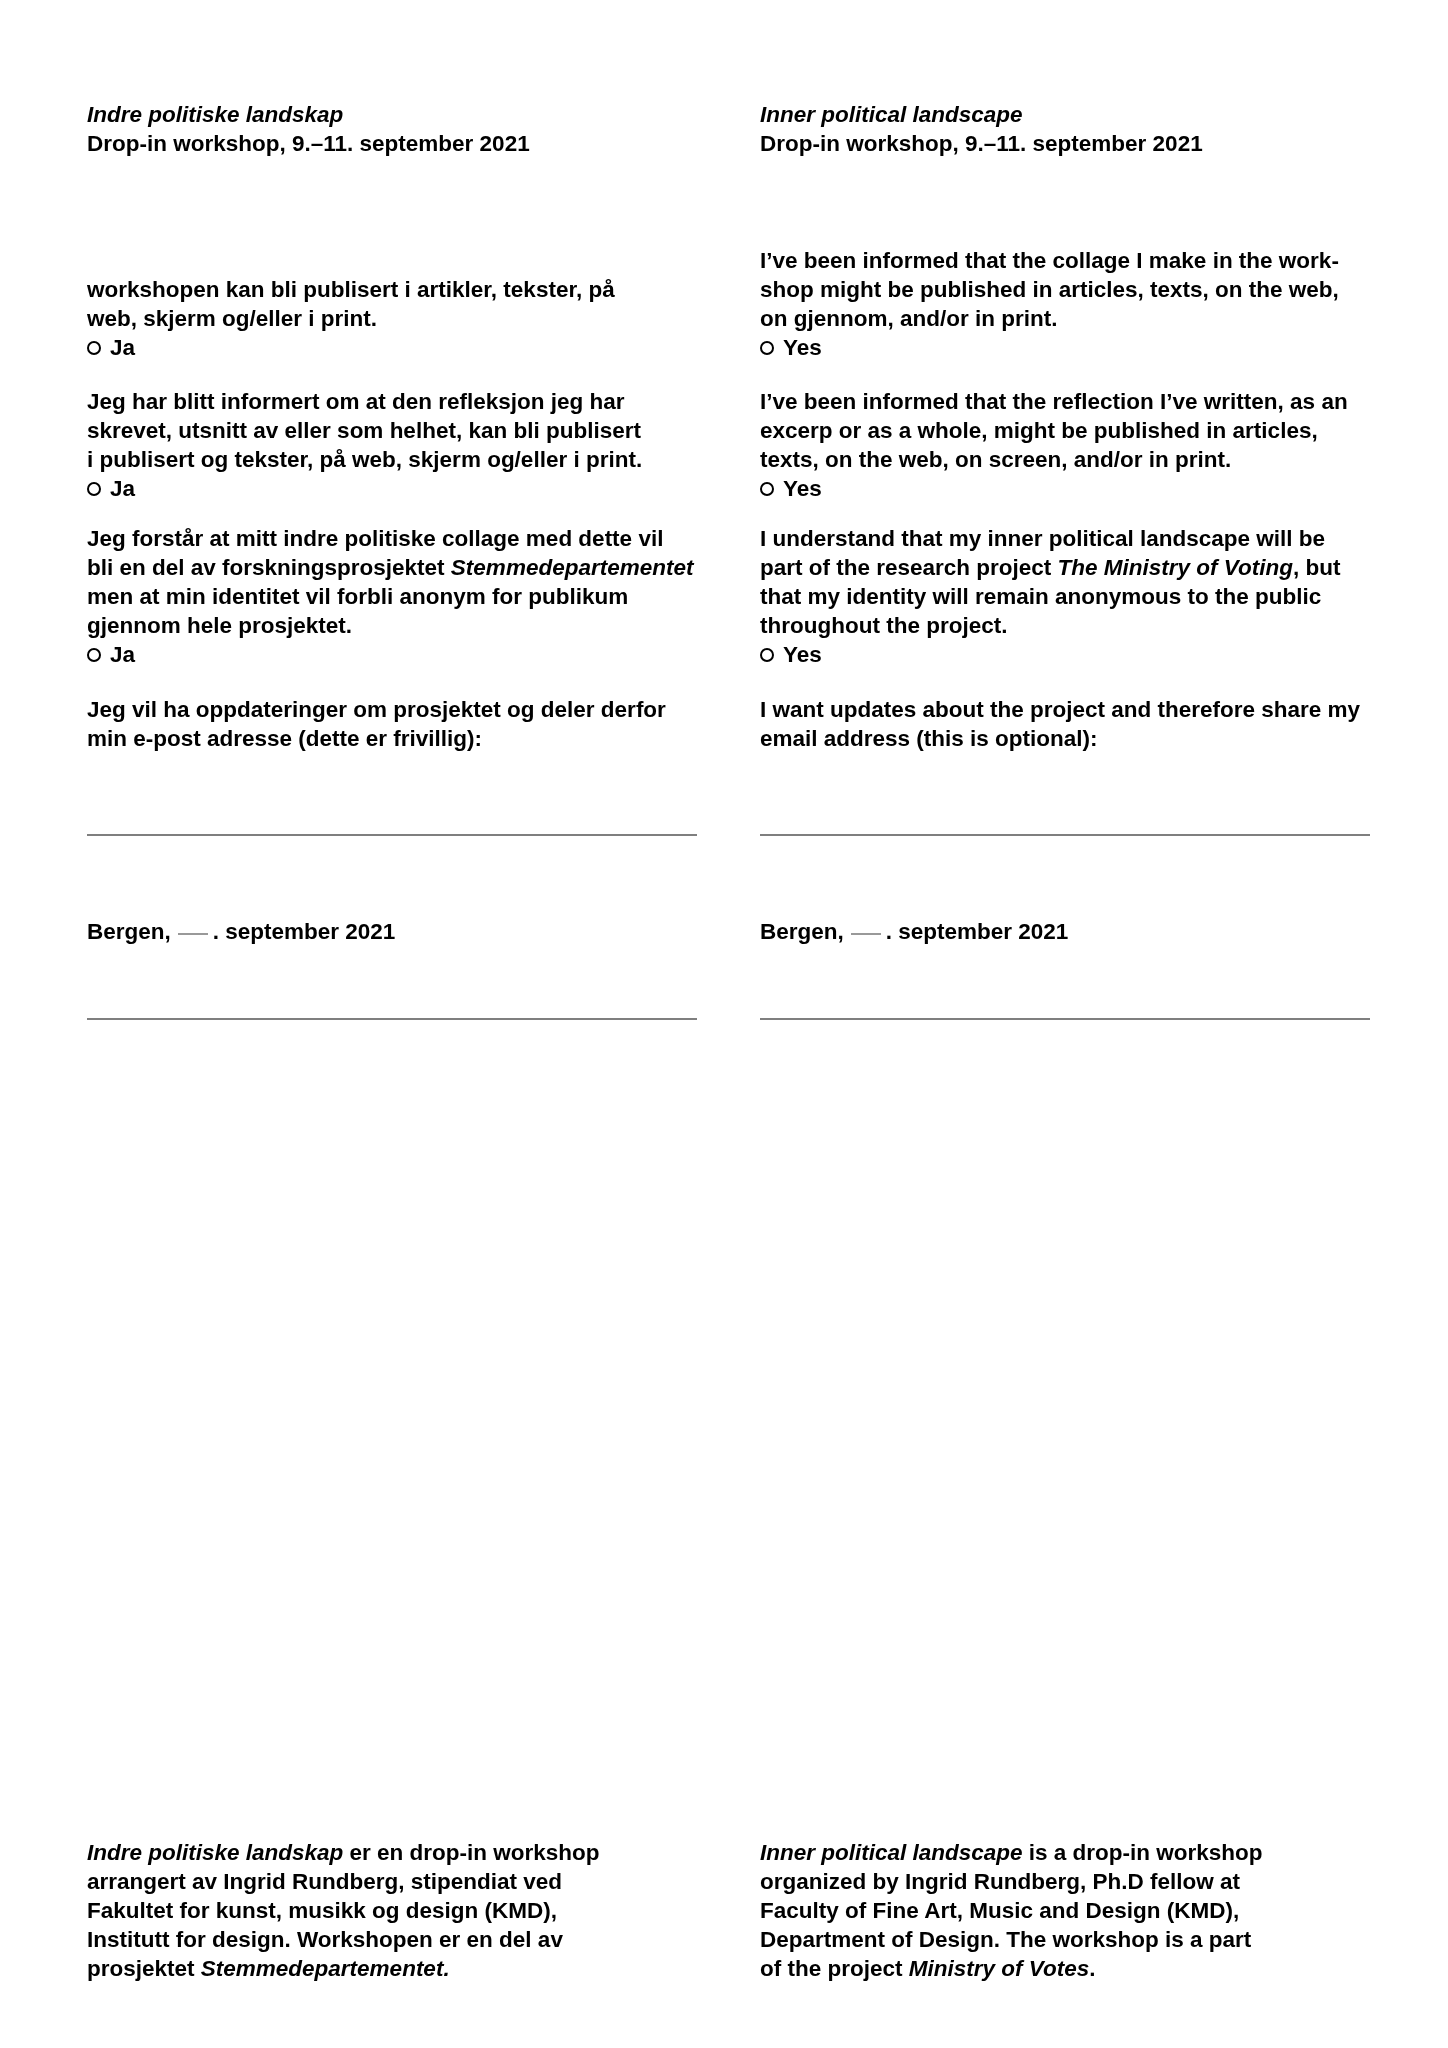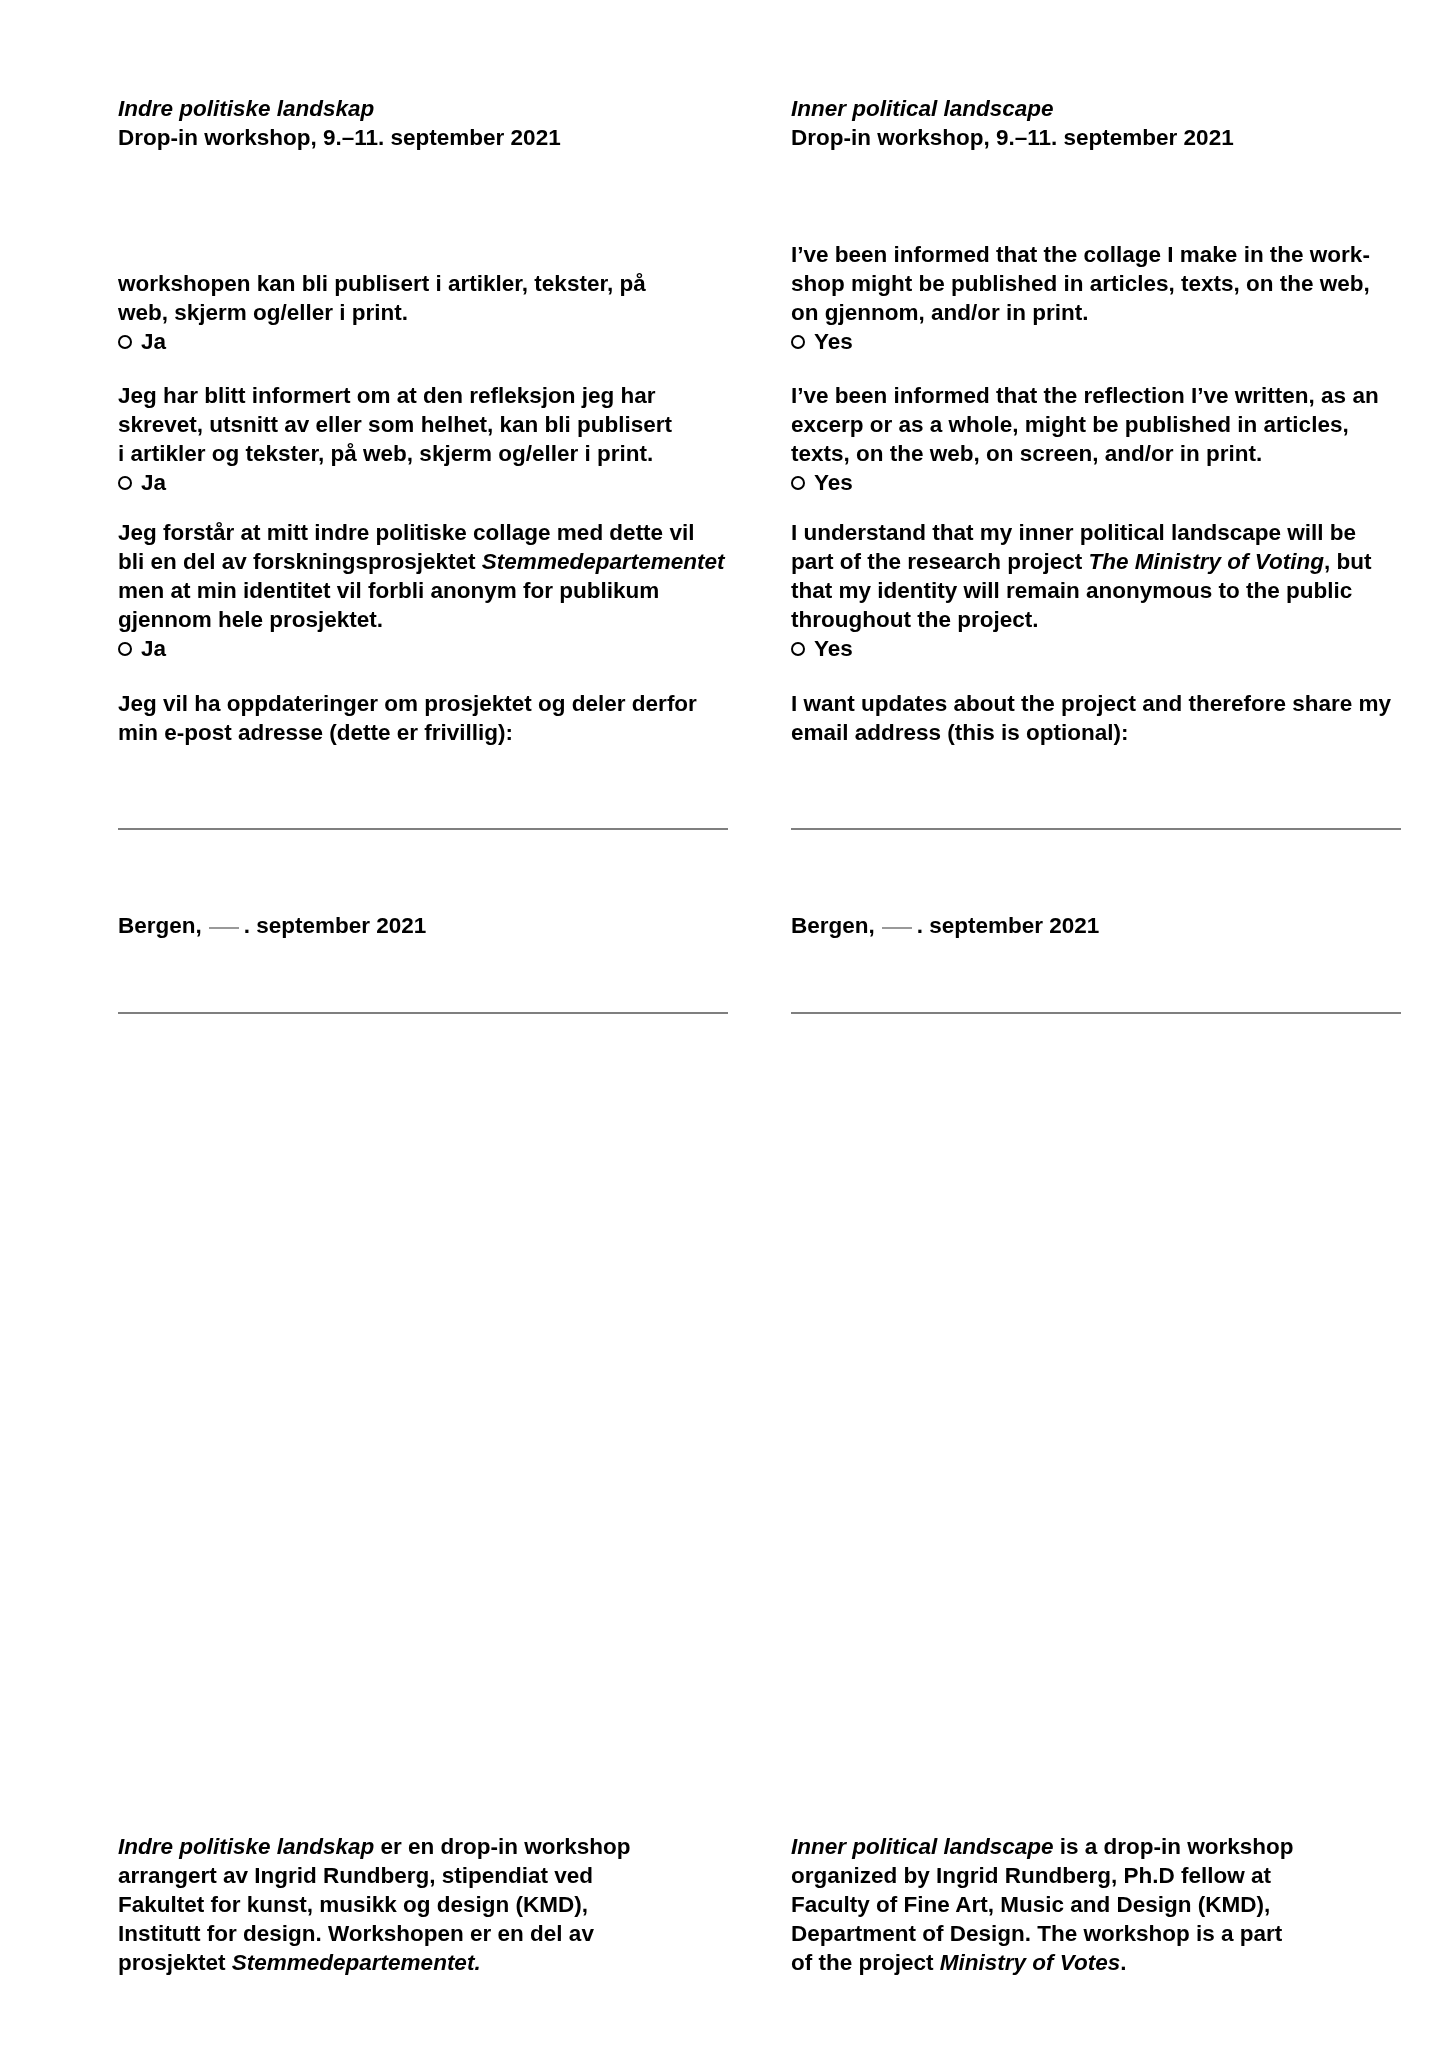"Indre politiske landskap" .col { margin-left: 31px -> none; top: 6px -> 12px }
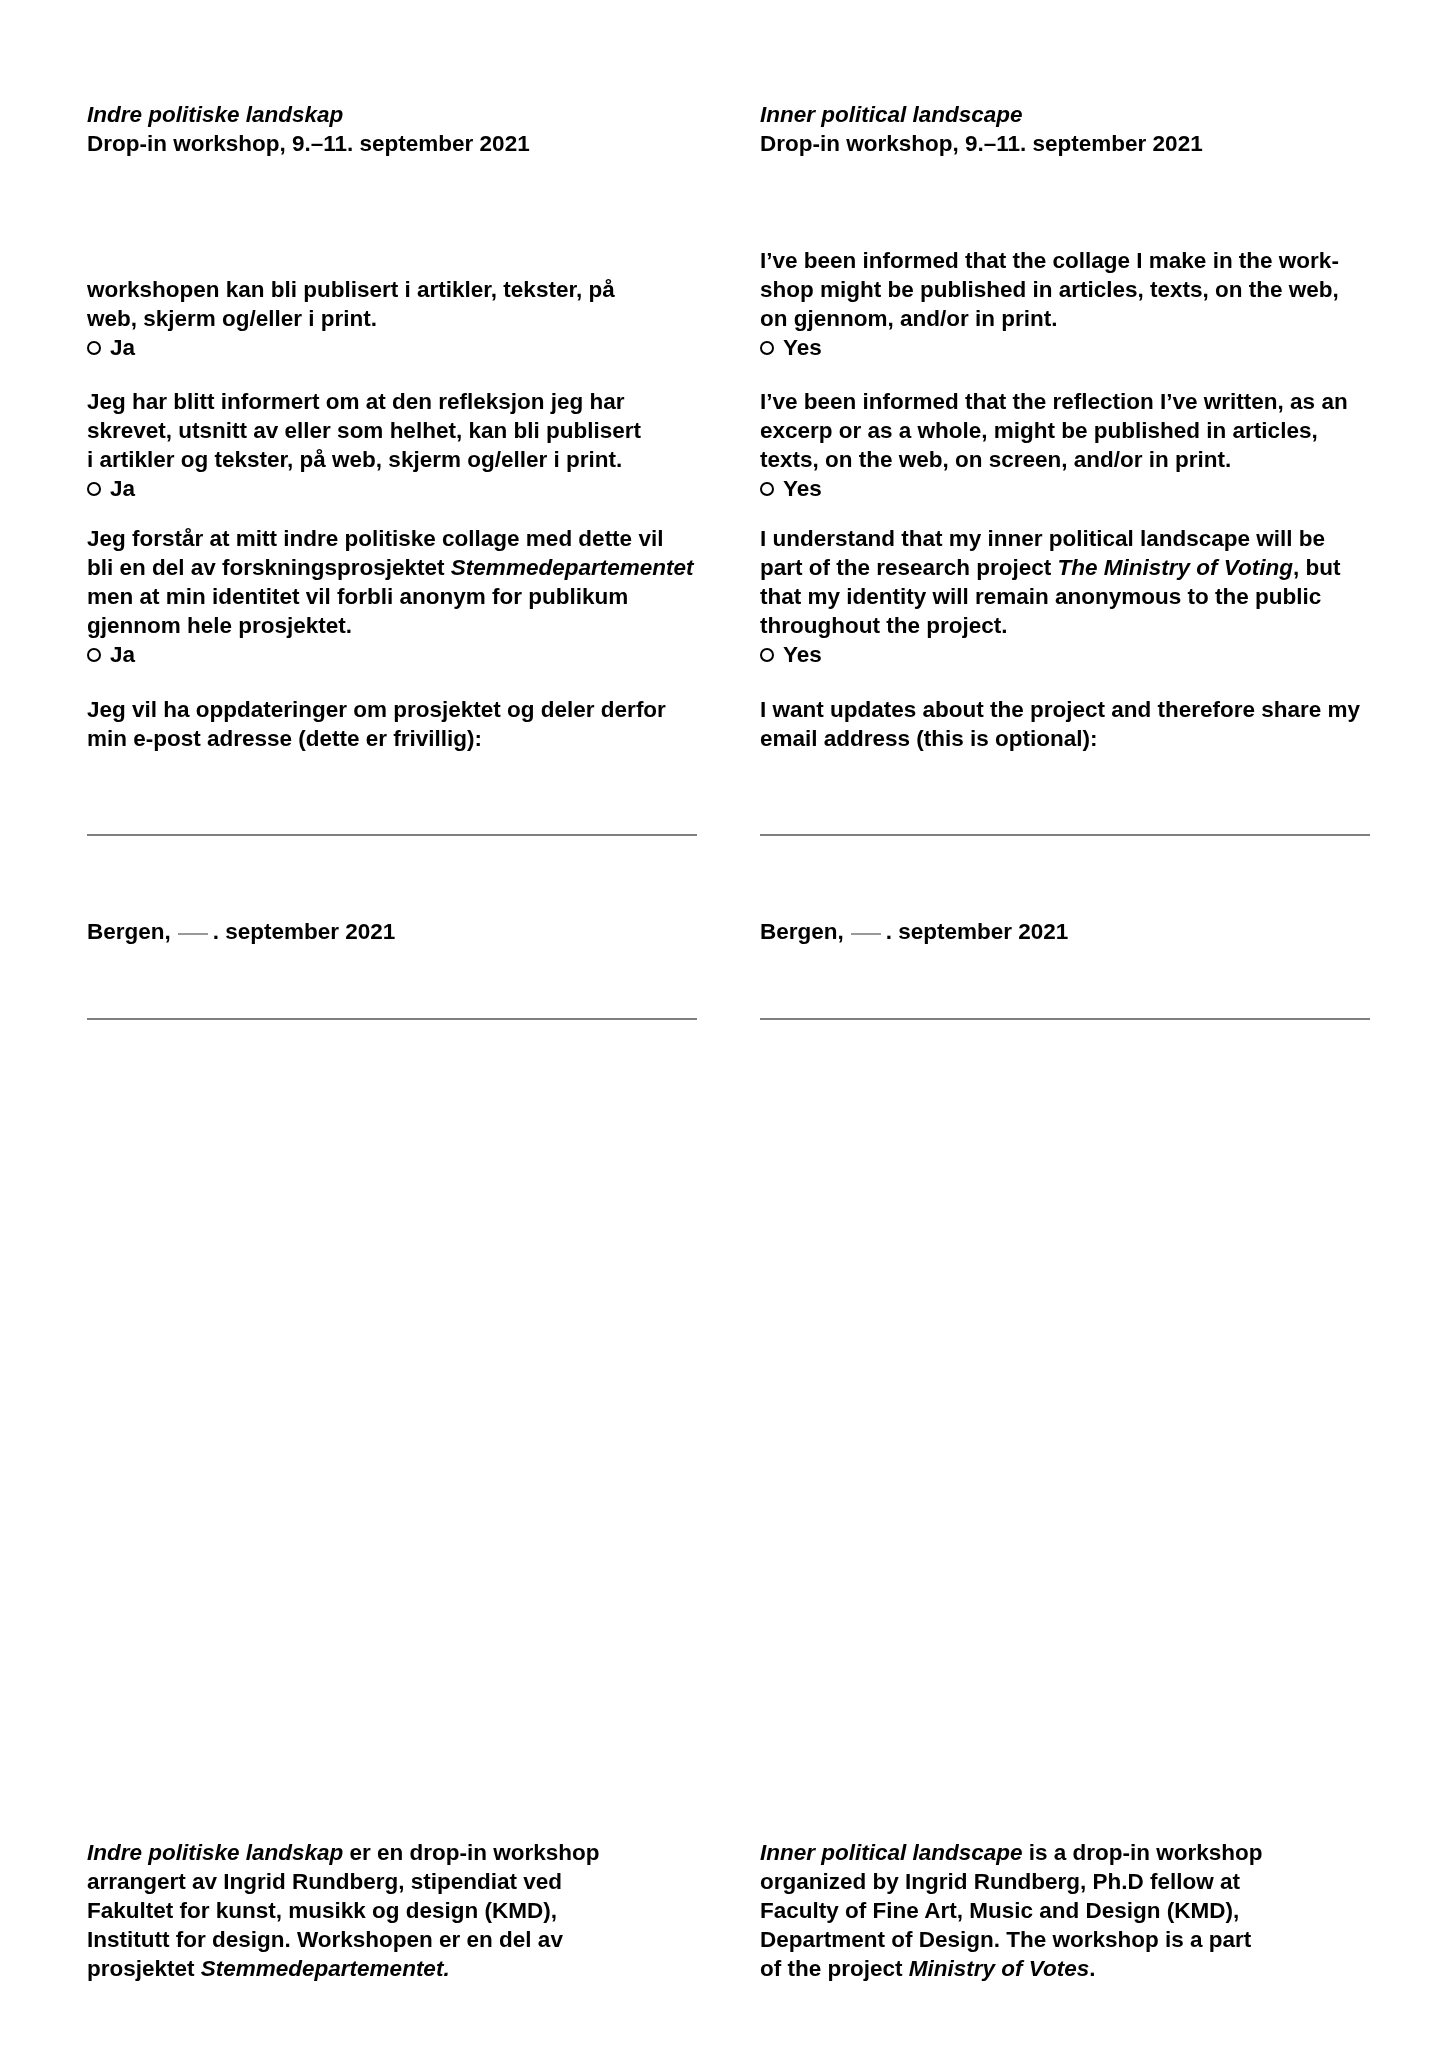"i artikler og tekster, på" span { text: artikler -> publisert }
